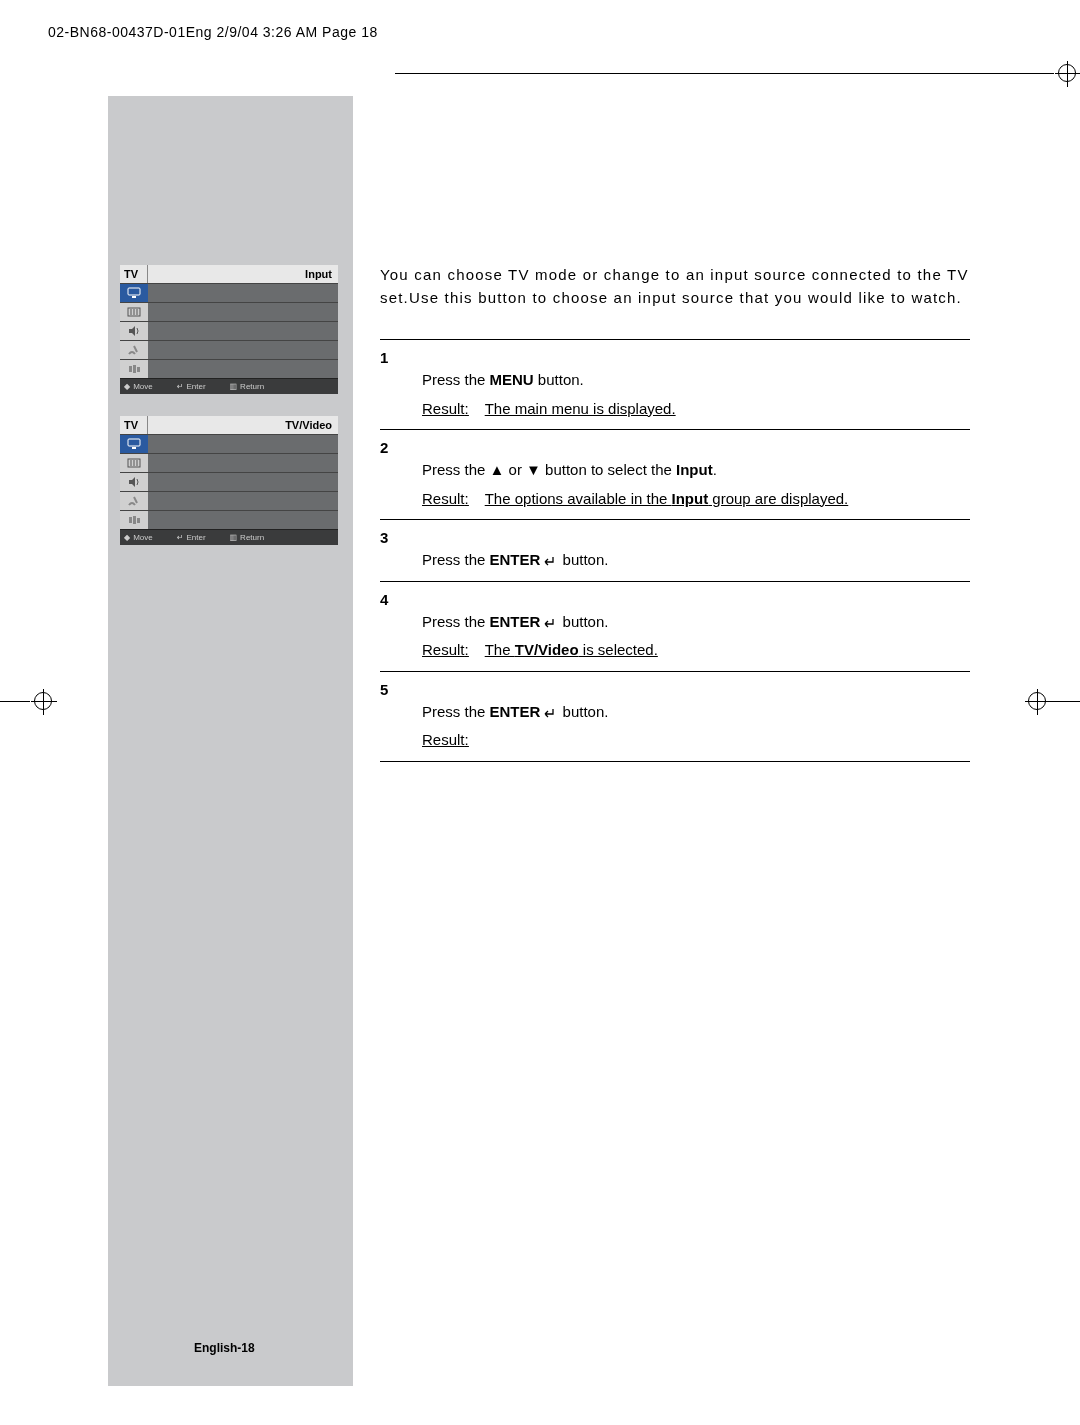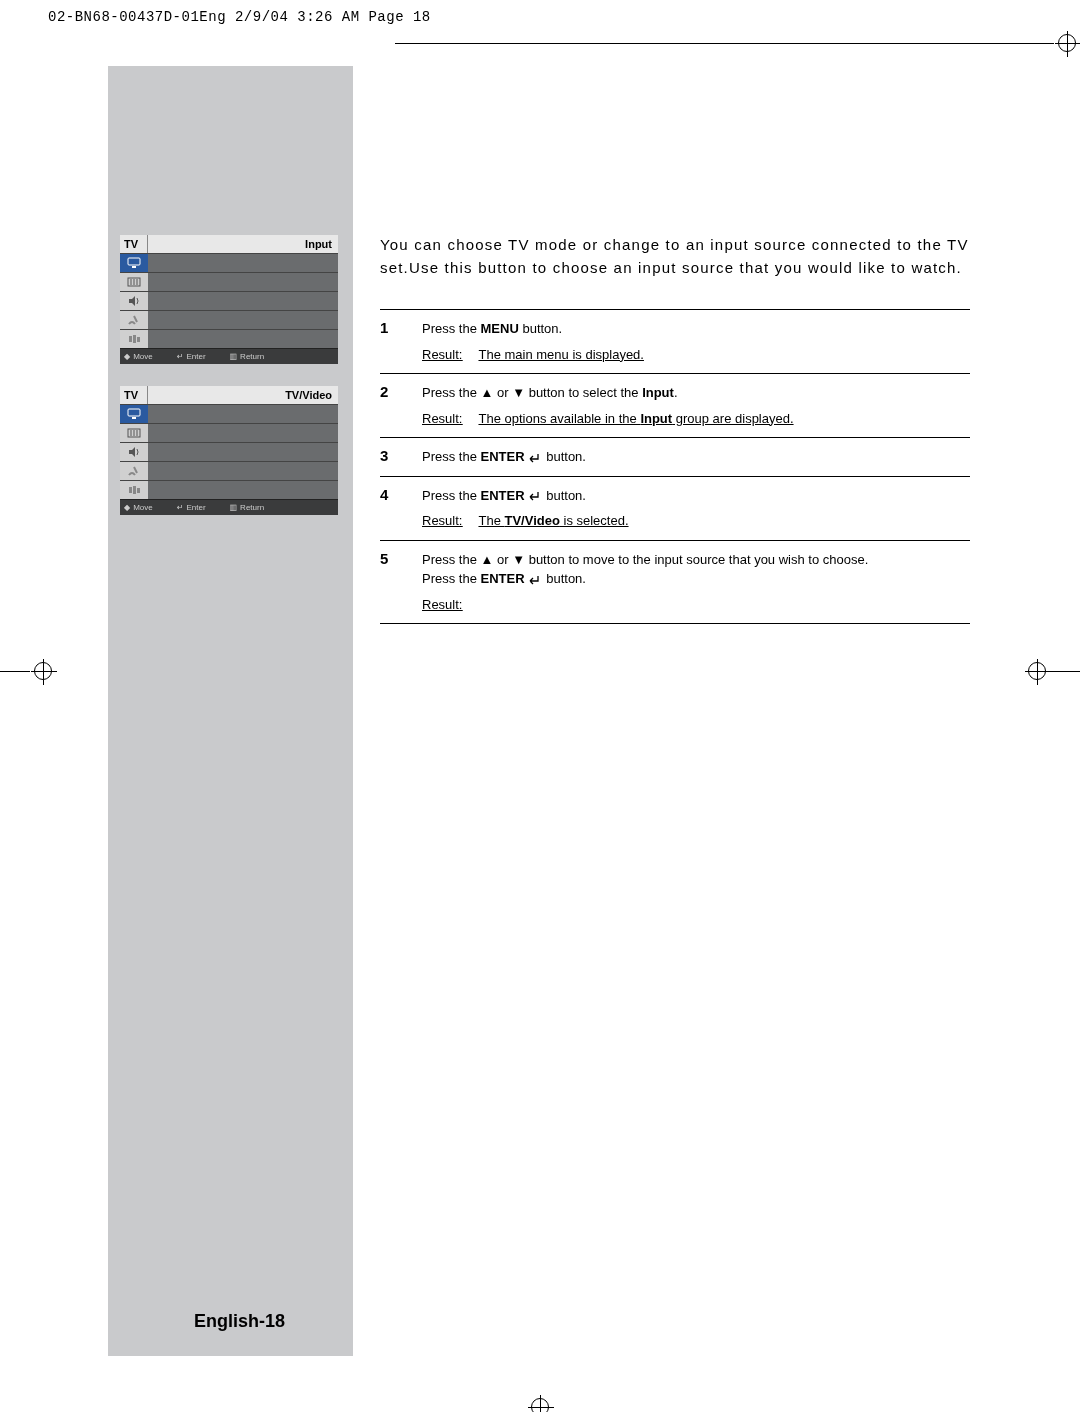"02-BN68-00437D-01Eng 2/9/04 3:26 AM Page" .header-line { font-family: Liberation Mono, monospace -> Liberation Sans, sans-serif; padding: 9px 48px -> 24px 48px }
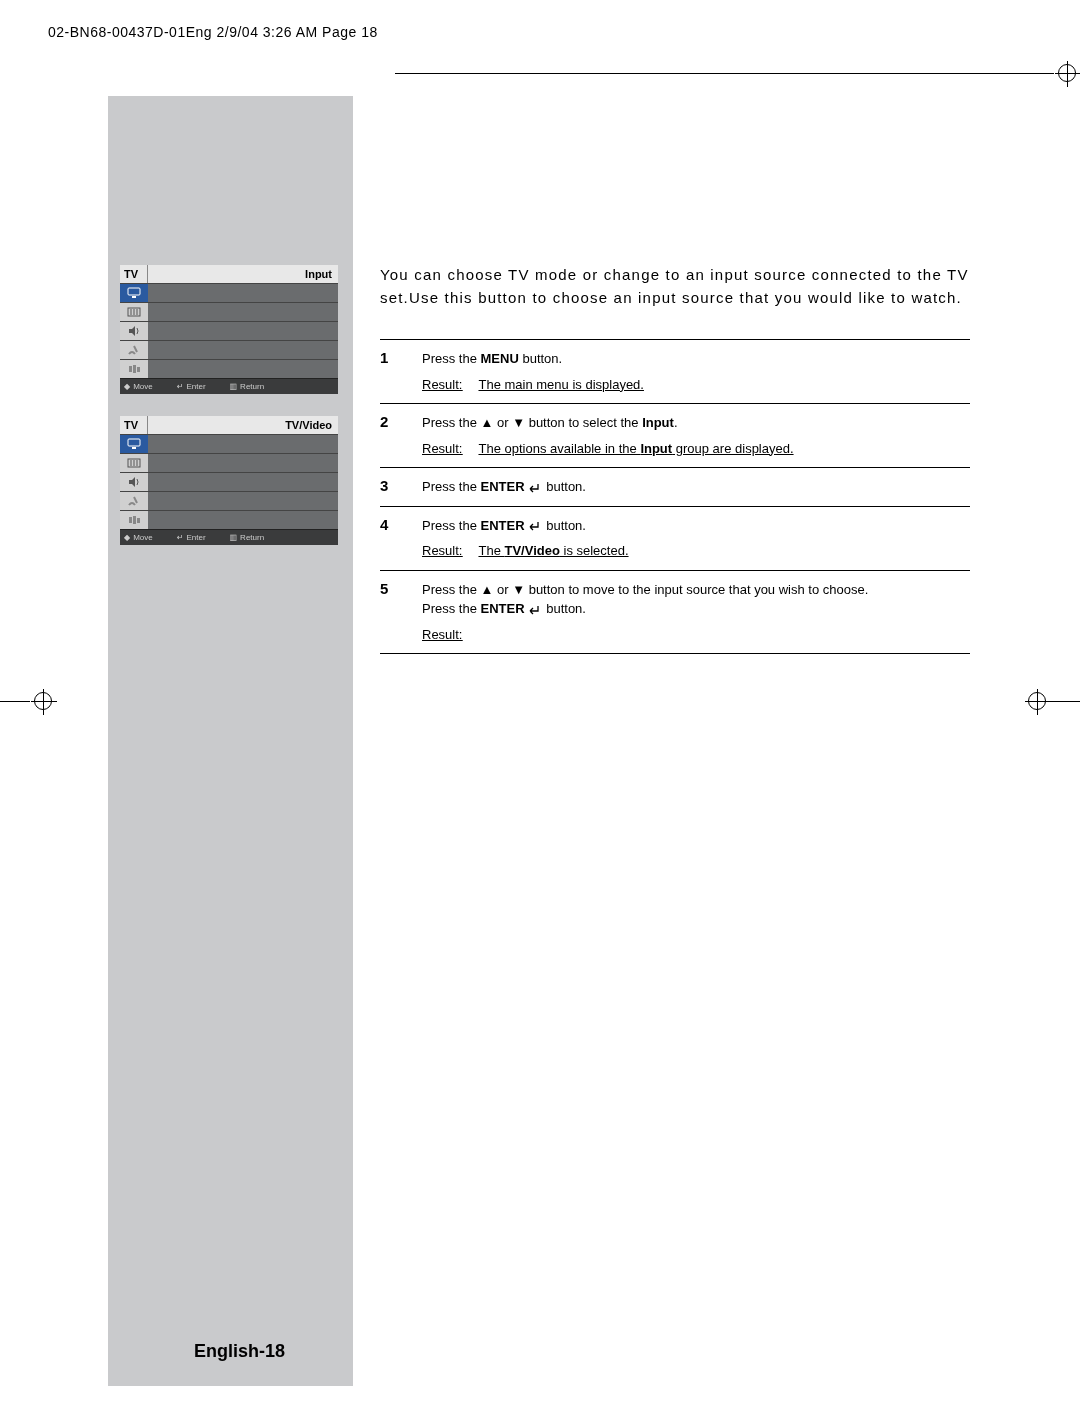"Press the MENU button." .step-body { font-size: 13px -> 15px; margin-top: none -> 20px }
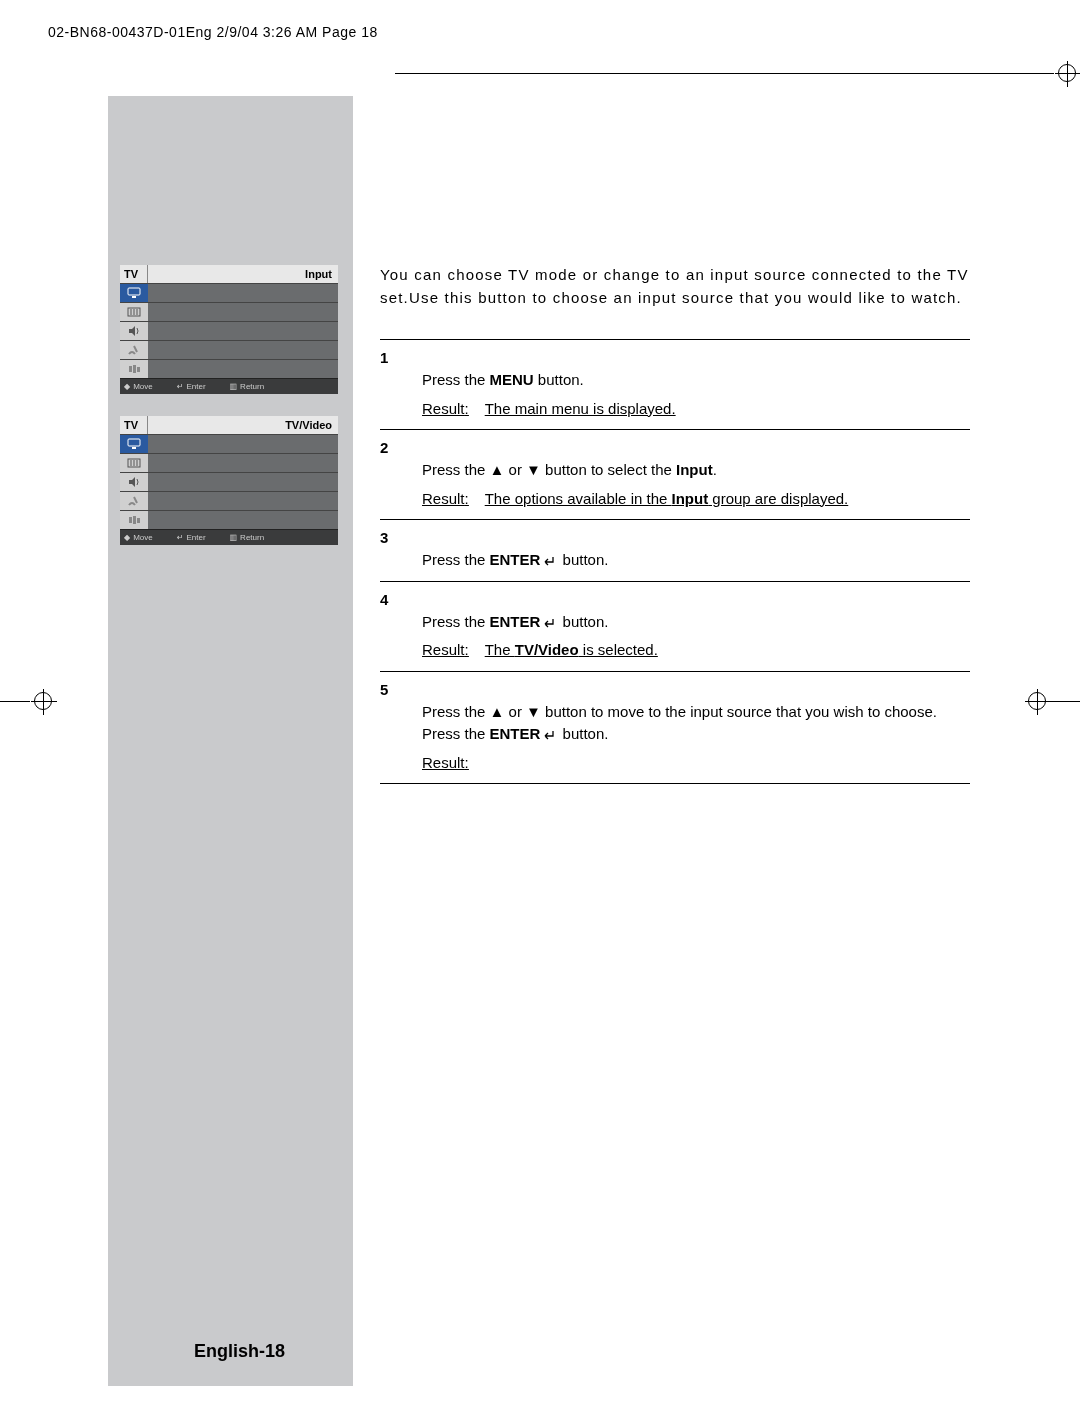"Press the ▲ or ▼ button to move" div { html: <div>Press the ▲ or ▼ button to move to the input source that you wish to choose.</div> -> none }
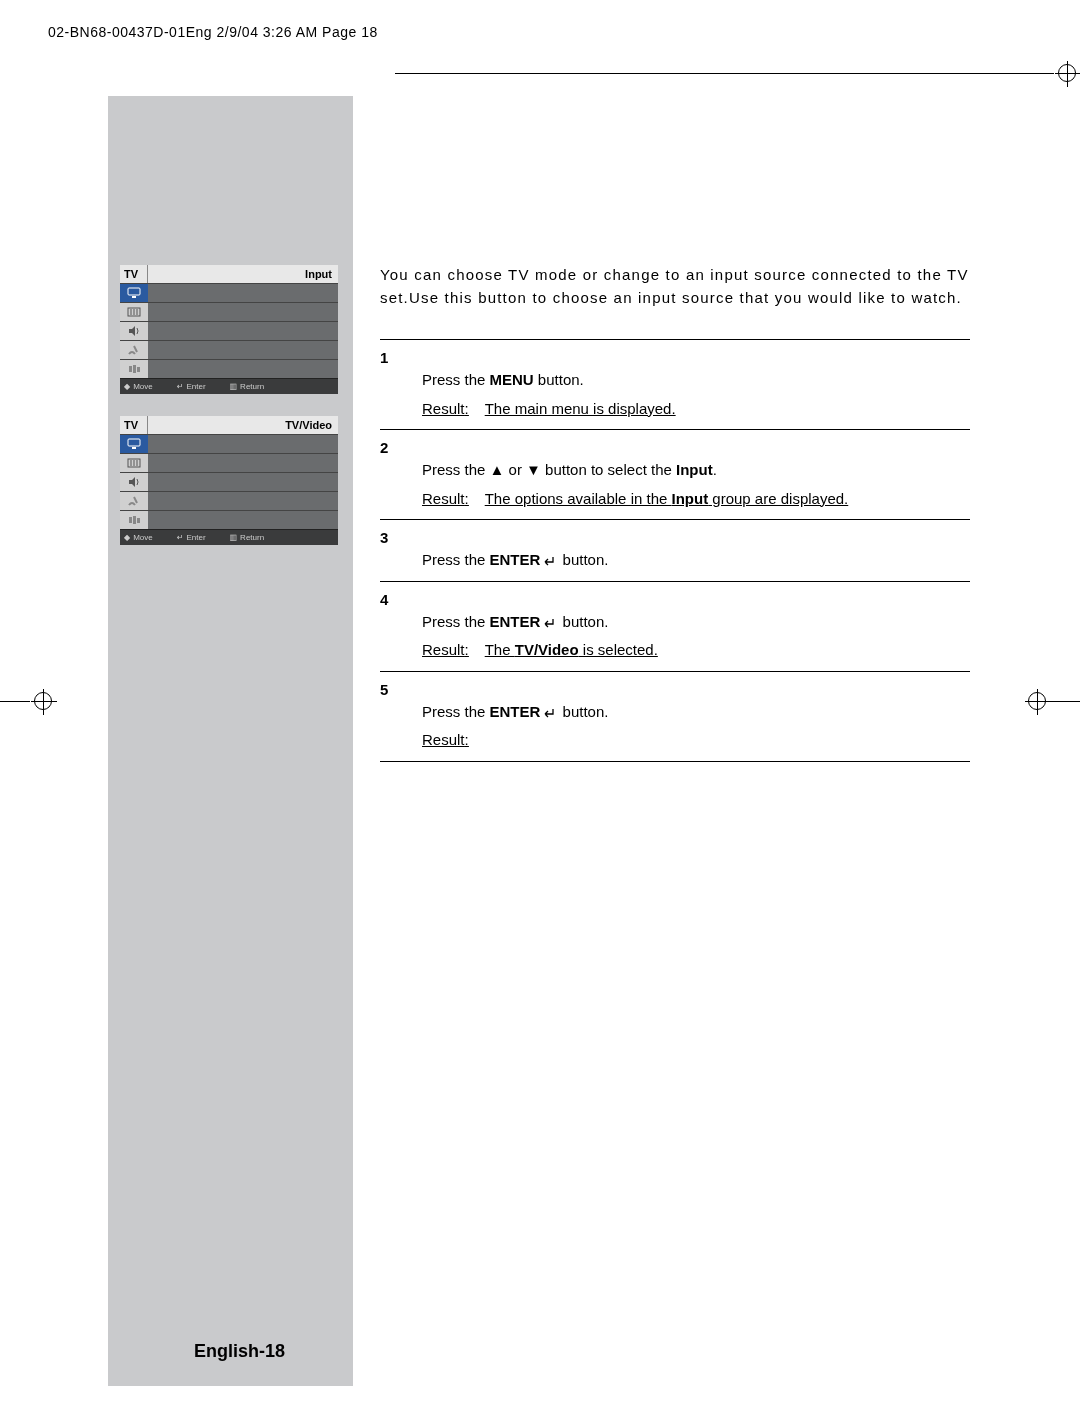"English-18" .page-footer { font-size: 18px -> 12px }
